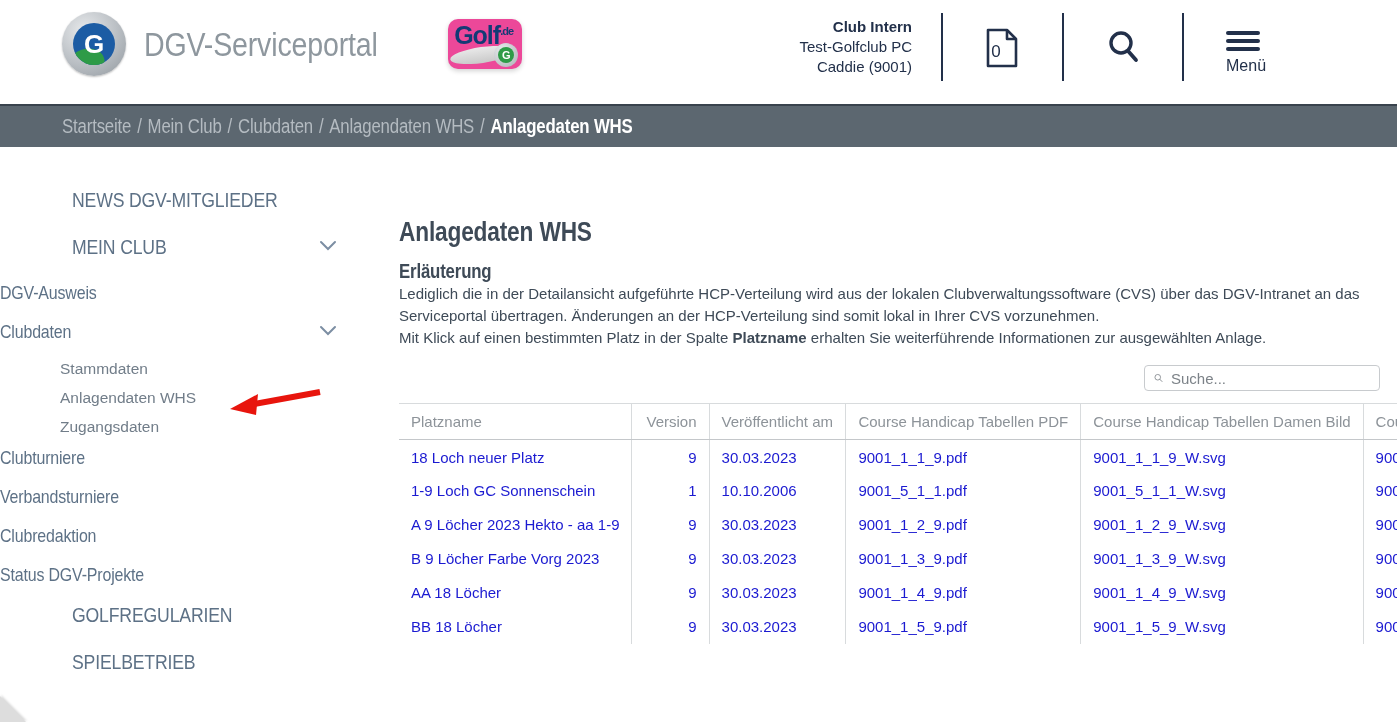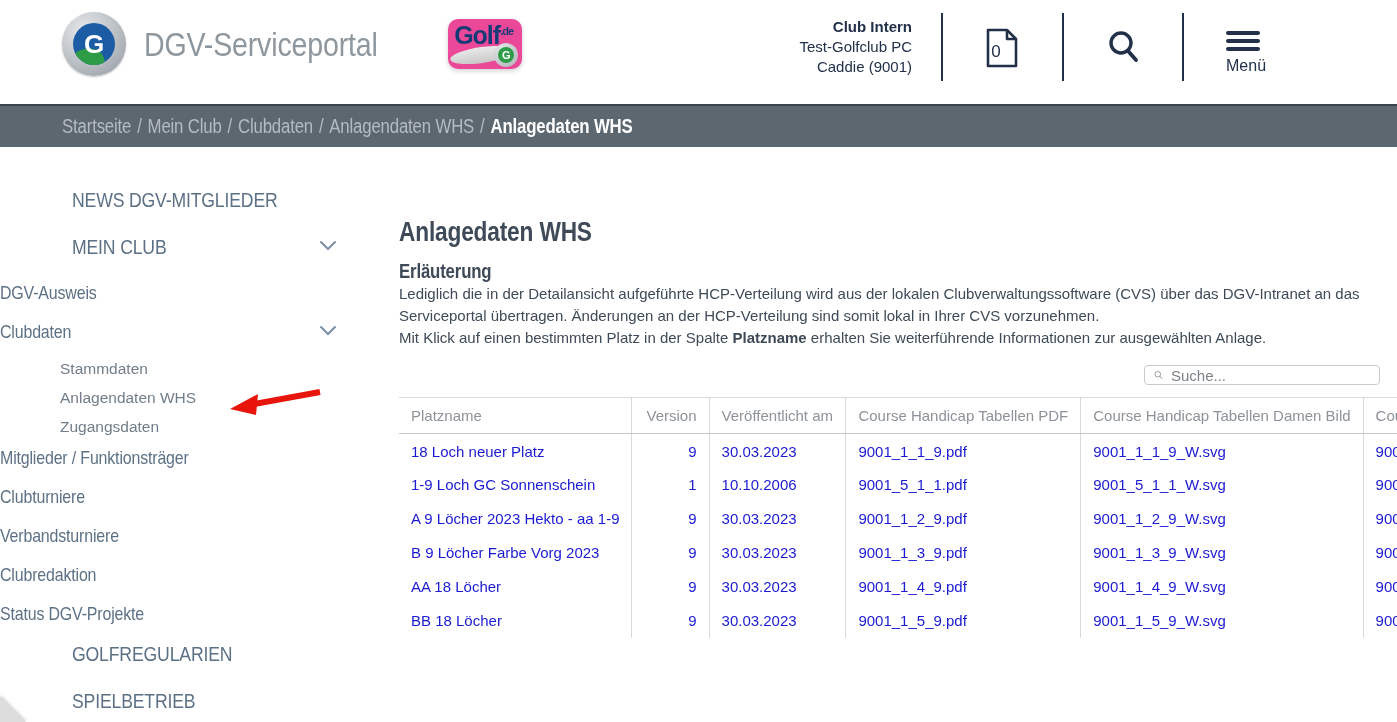"Suche..." .search-box { height: 20px -> 26px }
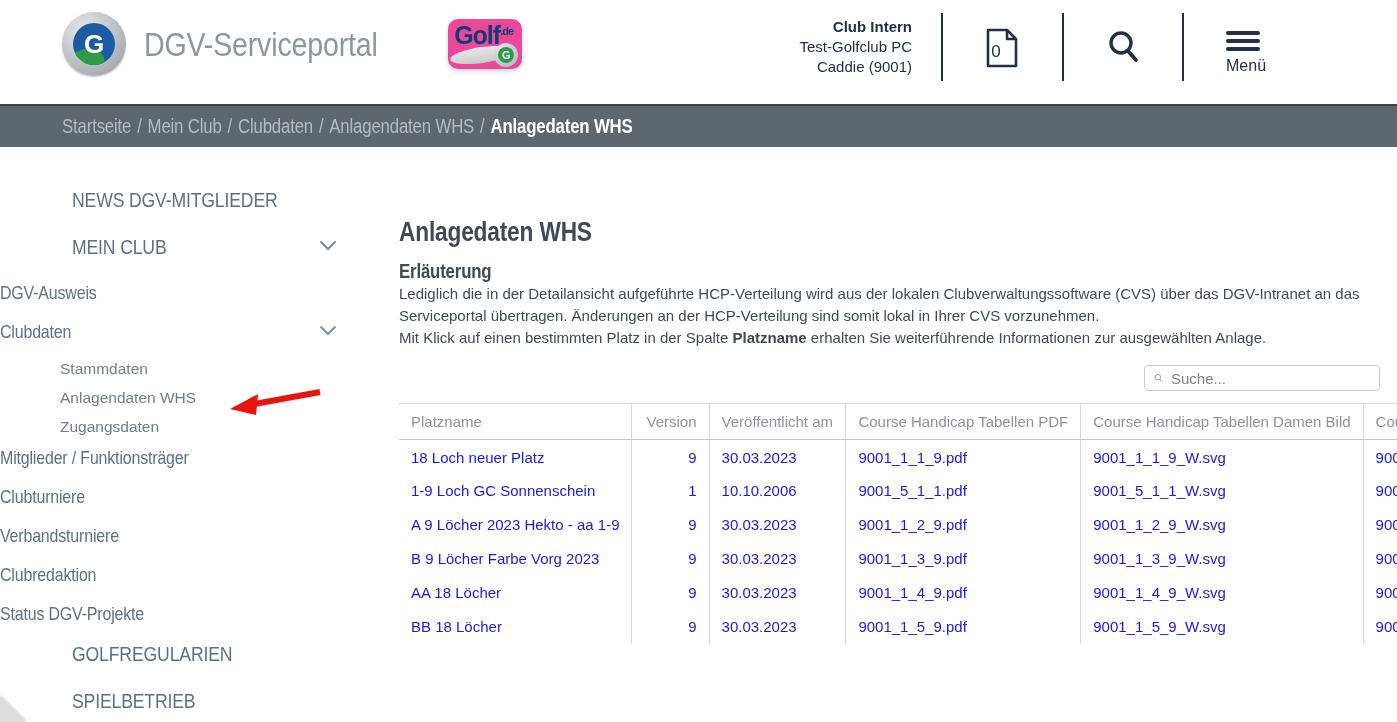"Mitglieder / Funktionsträger" div.nav-item { html: <div><span>Mitglieder / Funktionsträger</span></div> -> none }
